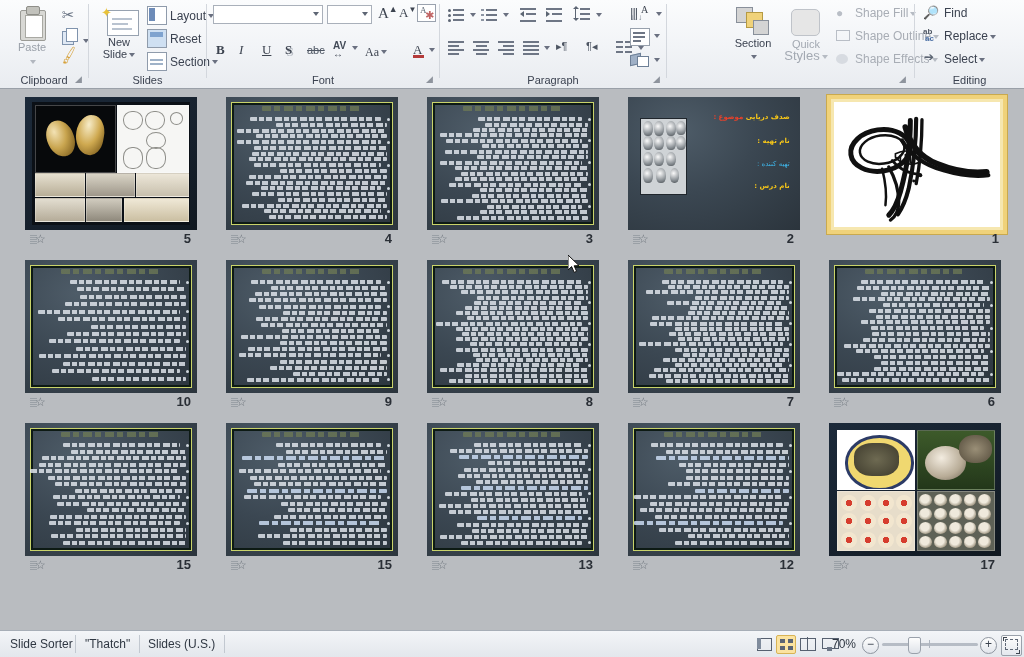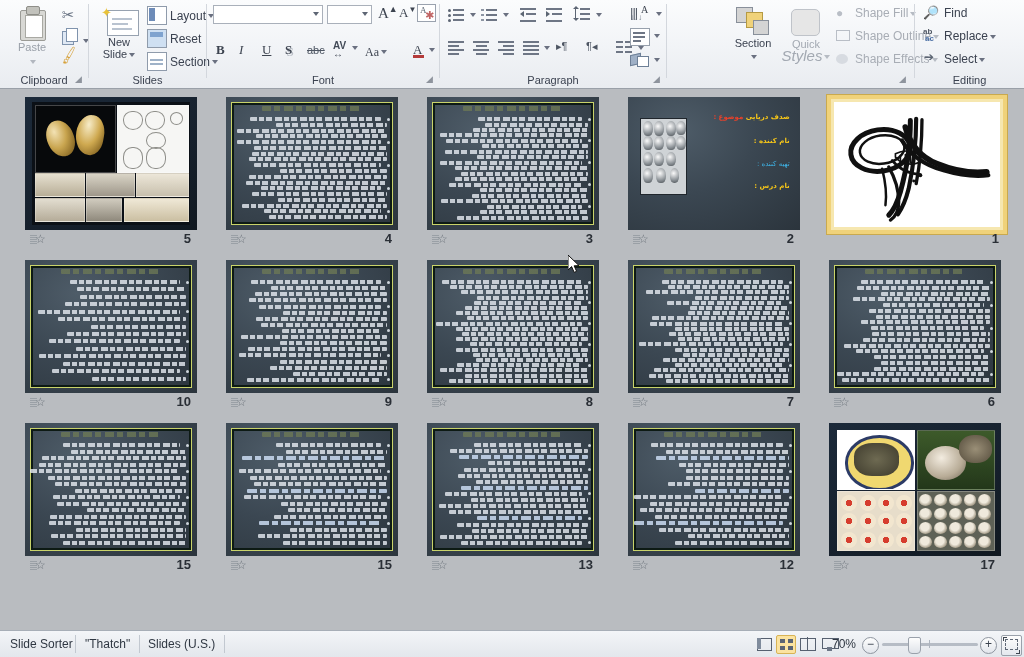"Styles" div { font-size: 15px -> 13px; font-style: italic -> none }
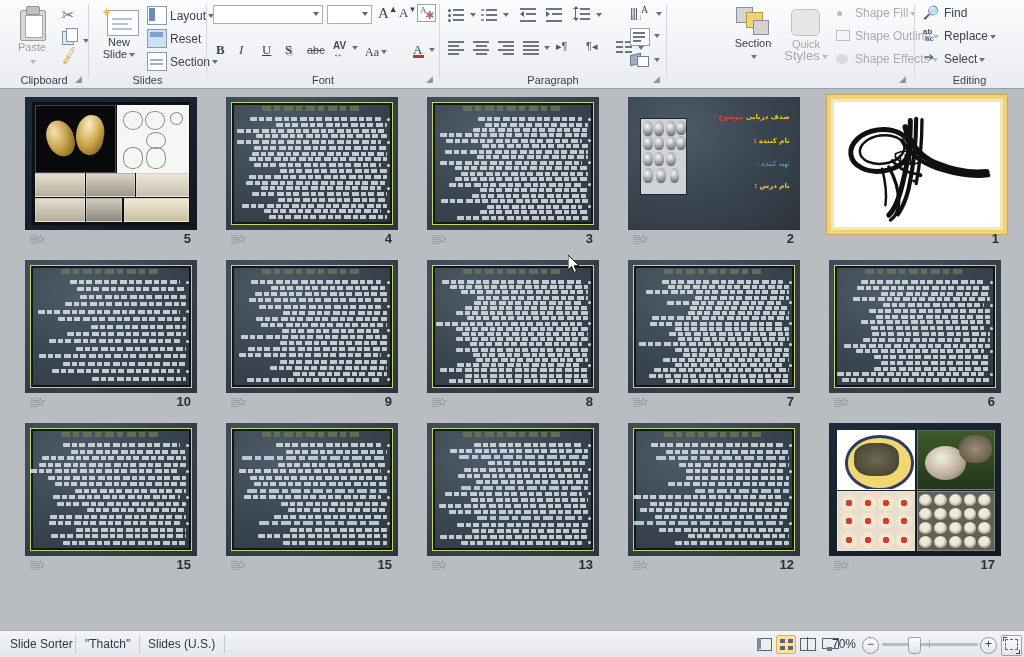"نام کننده :" div.s2t { text: کننده -> تهیه }
